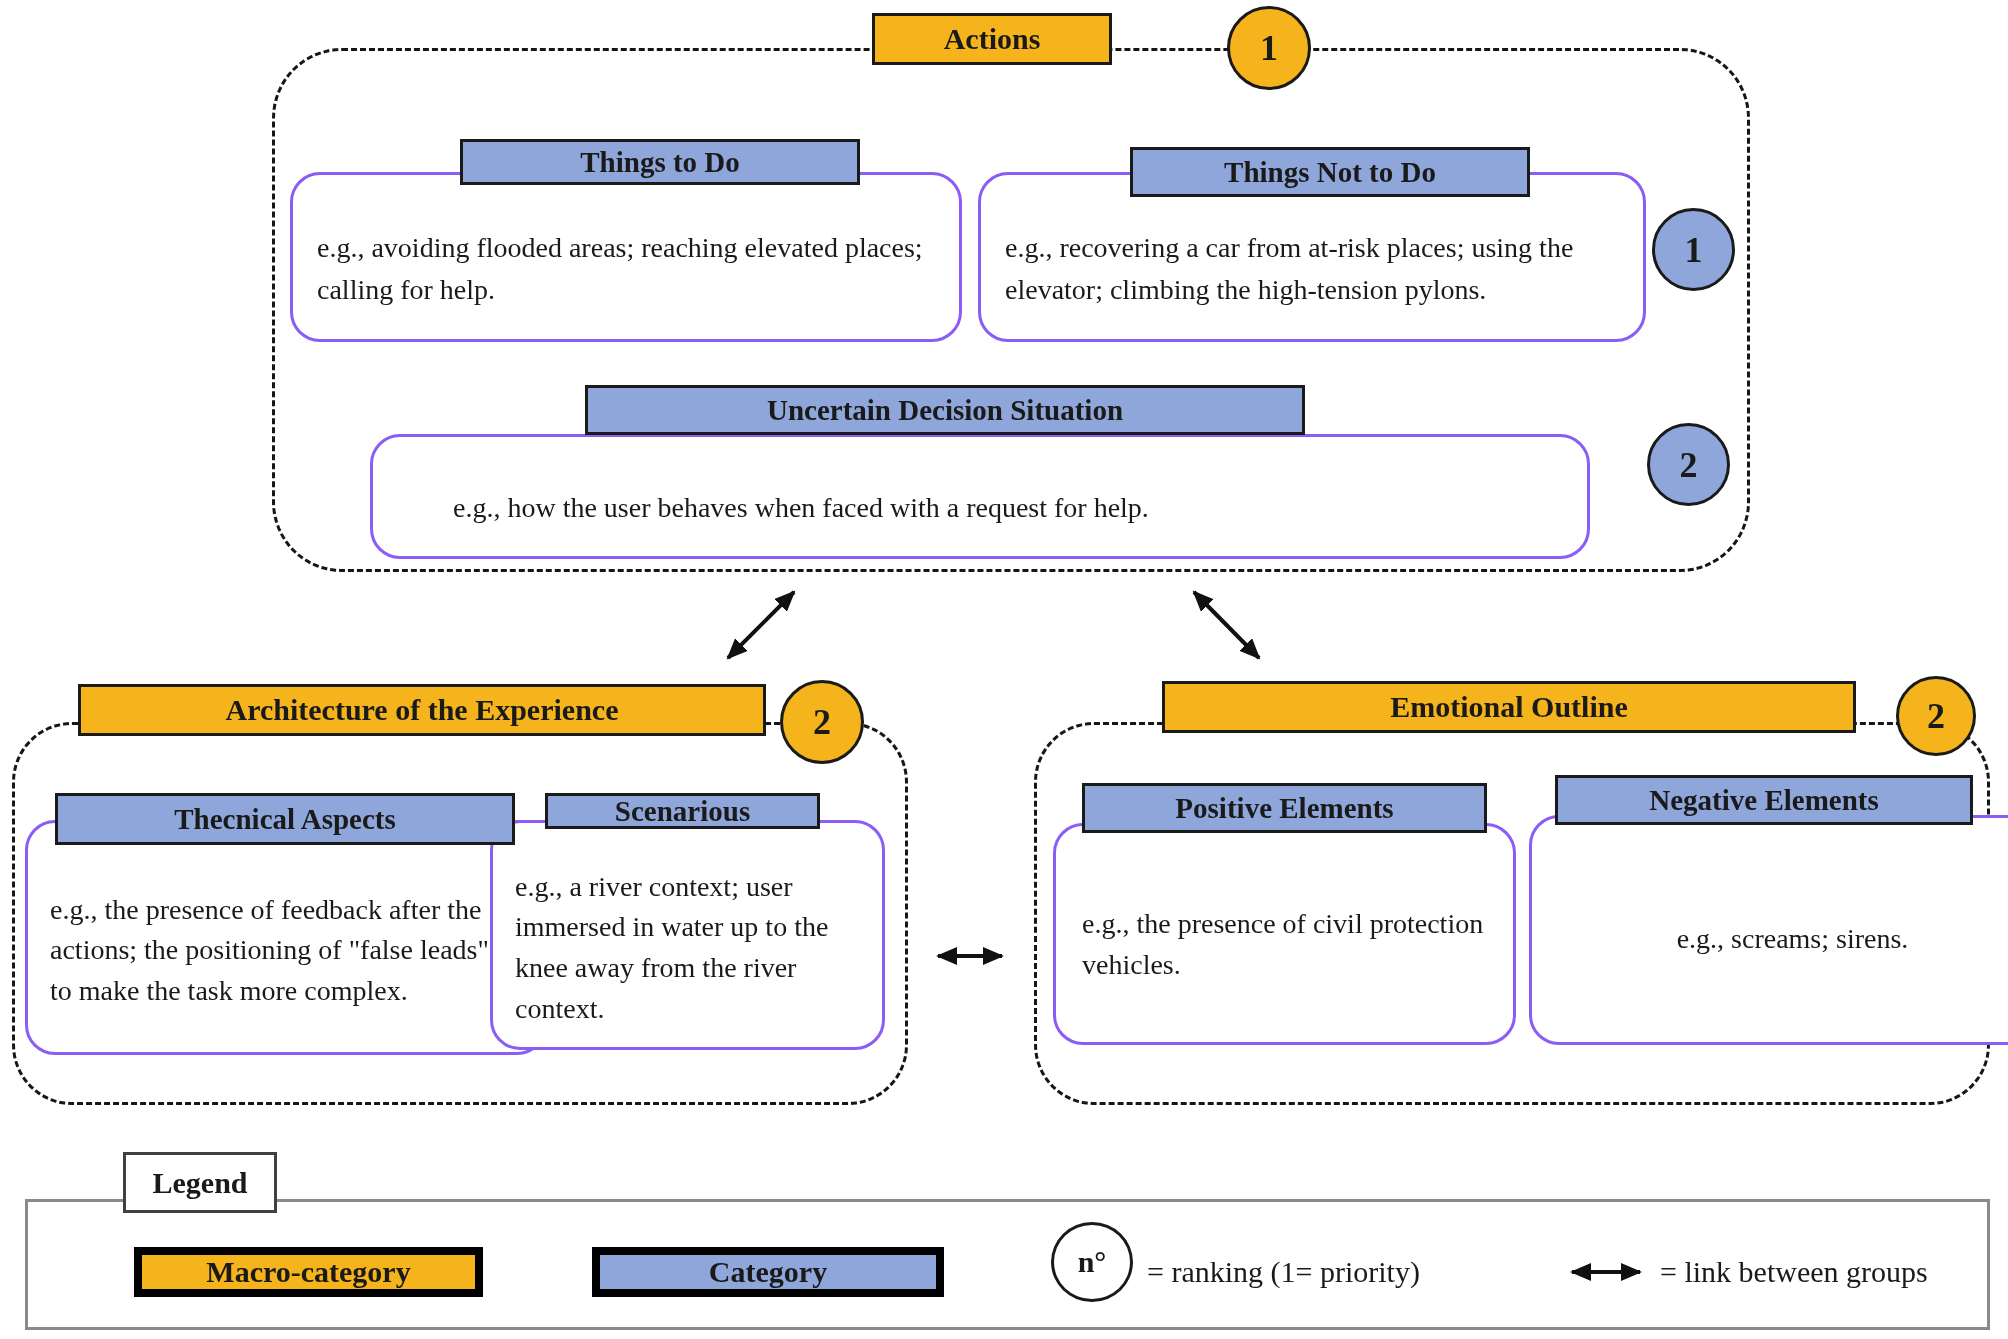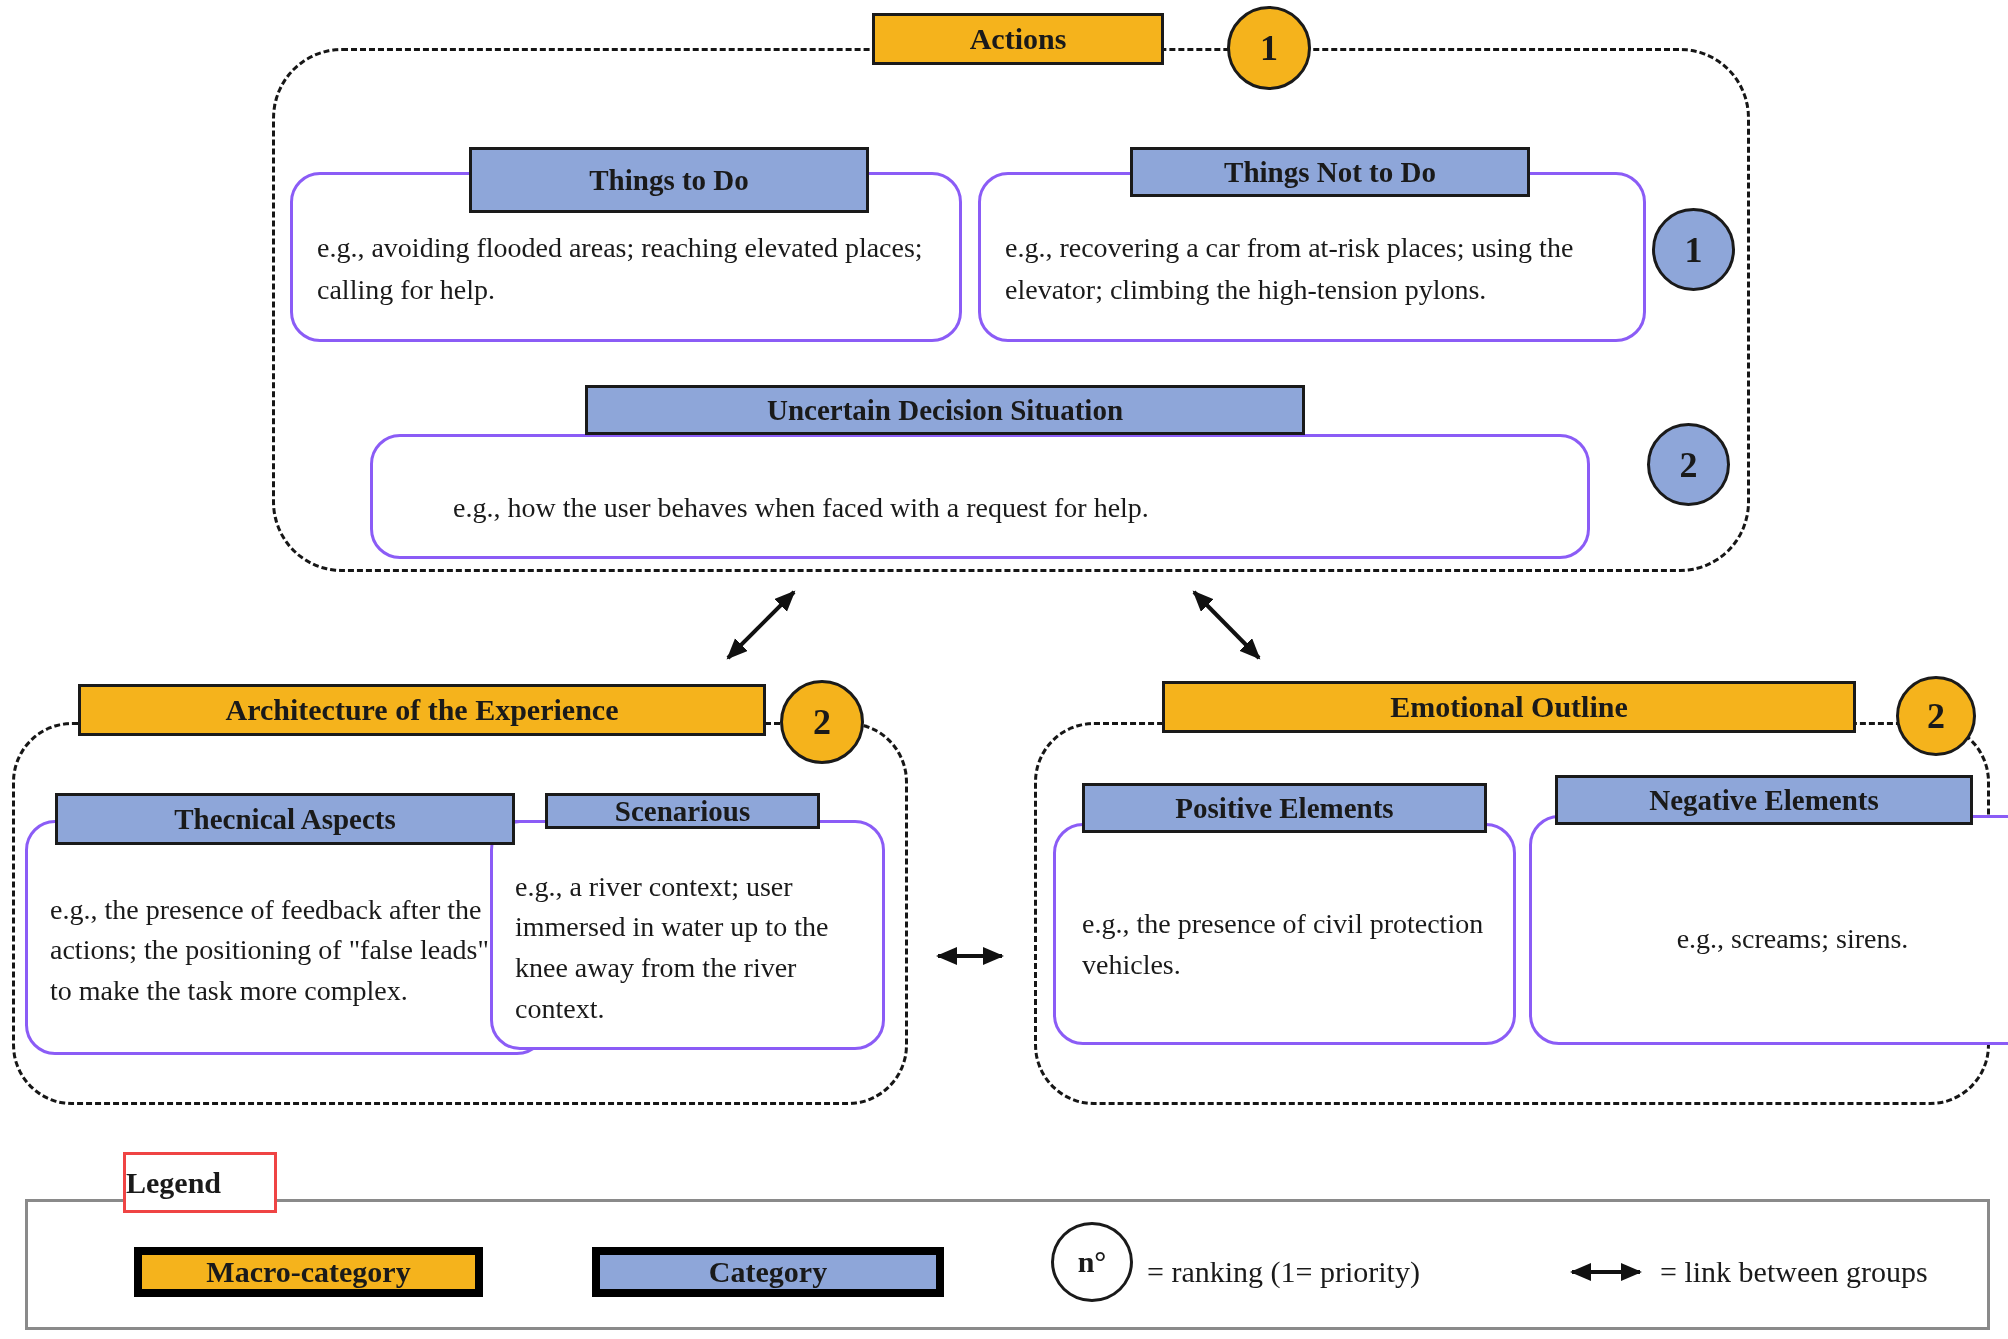"Actions" div.abs { width: 292px -> 240px }
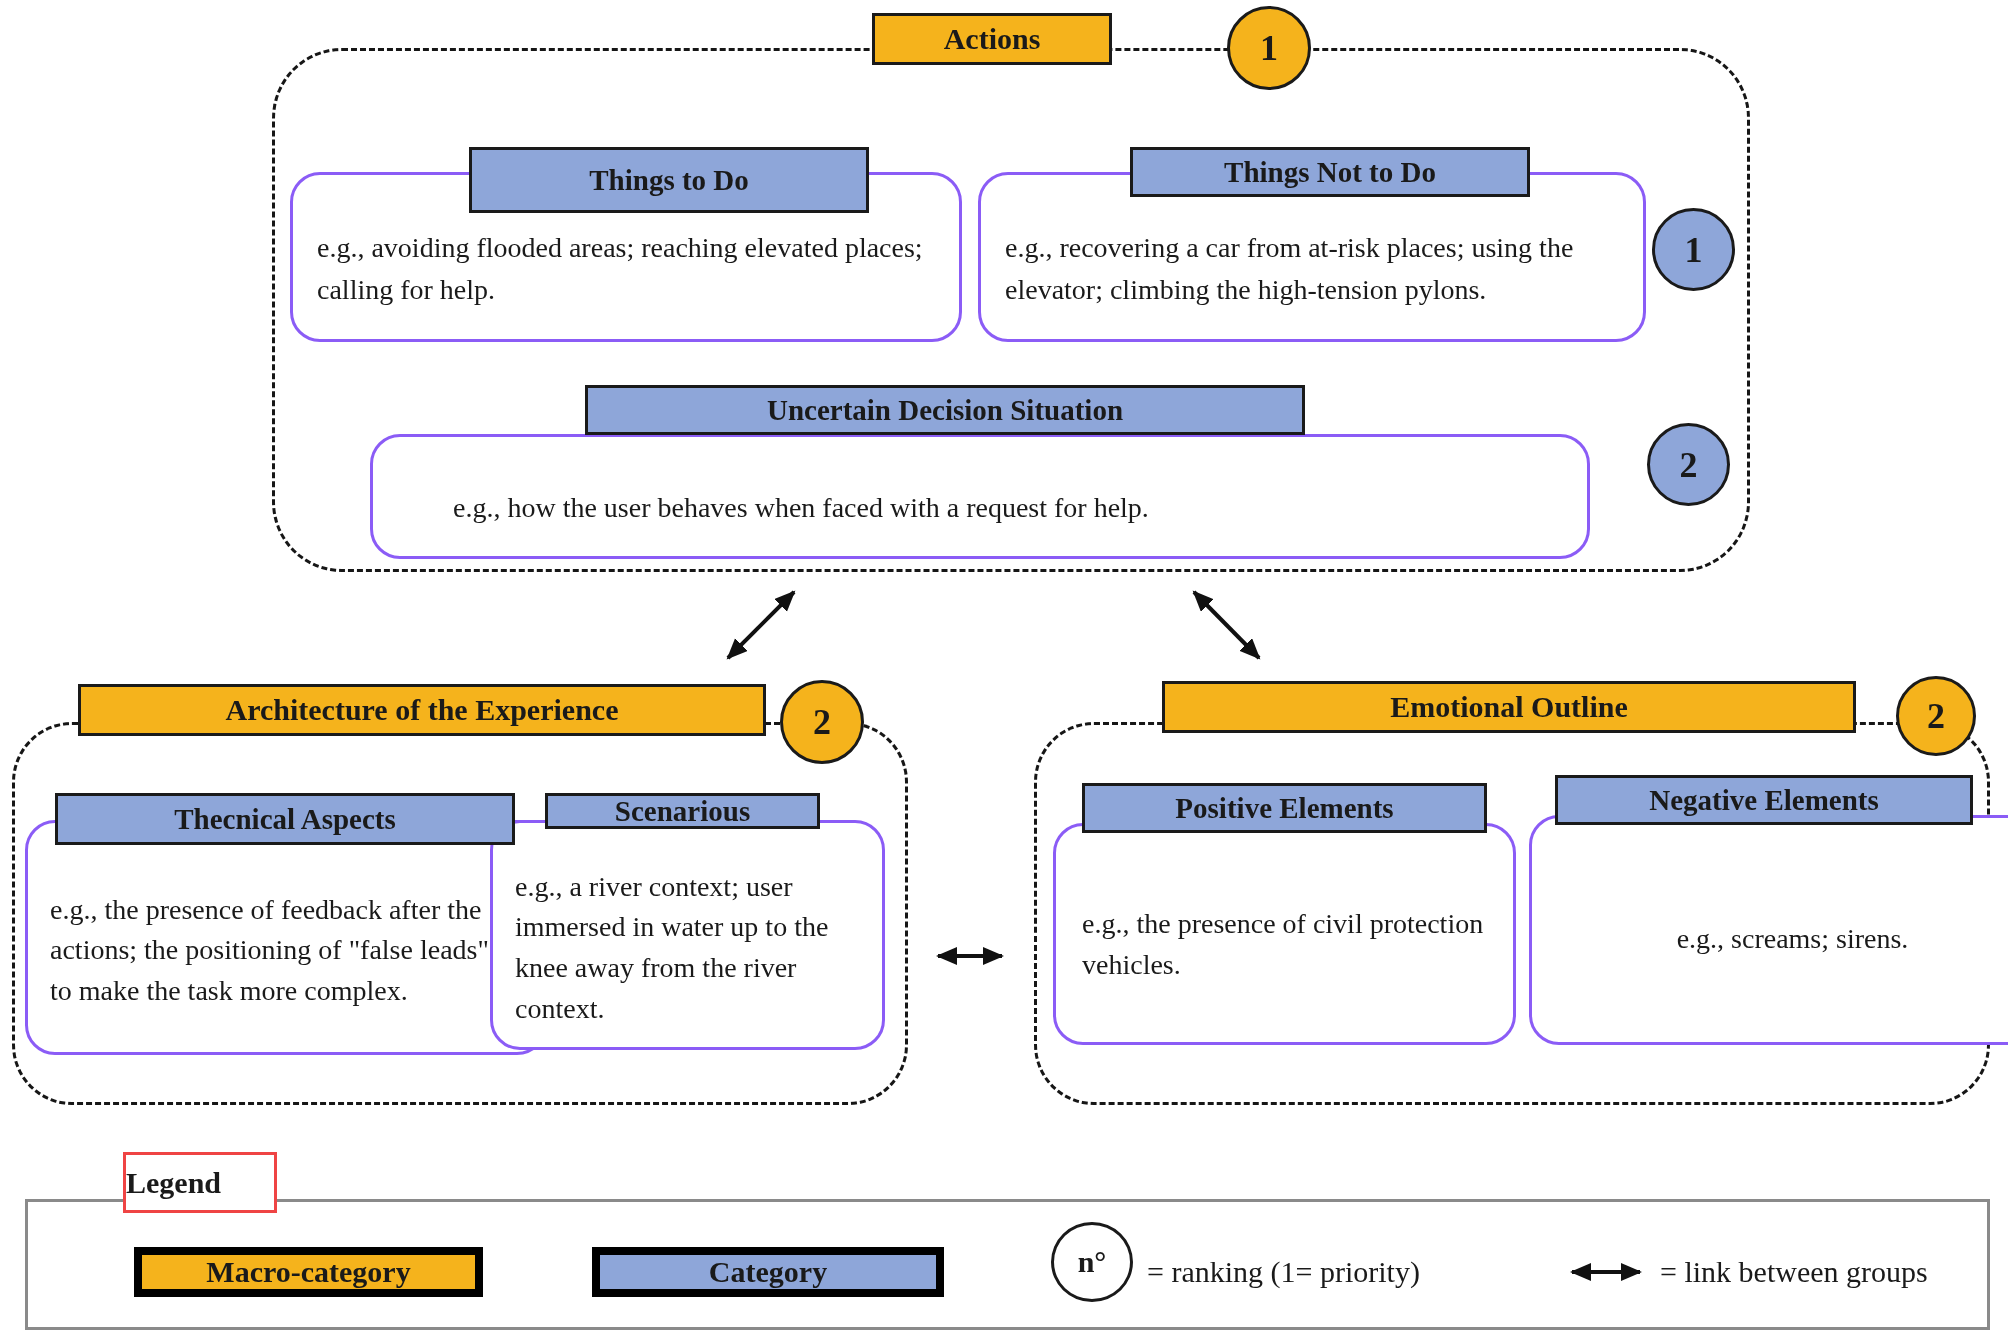"Things to Do" div.abs { height: 66px -> 46px; margin-left: 9px -> none; top: 147px -> 139px }
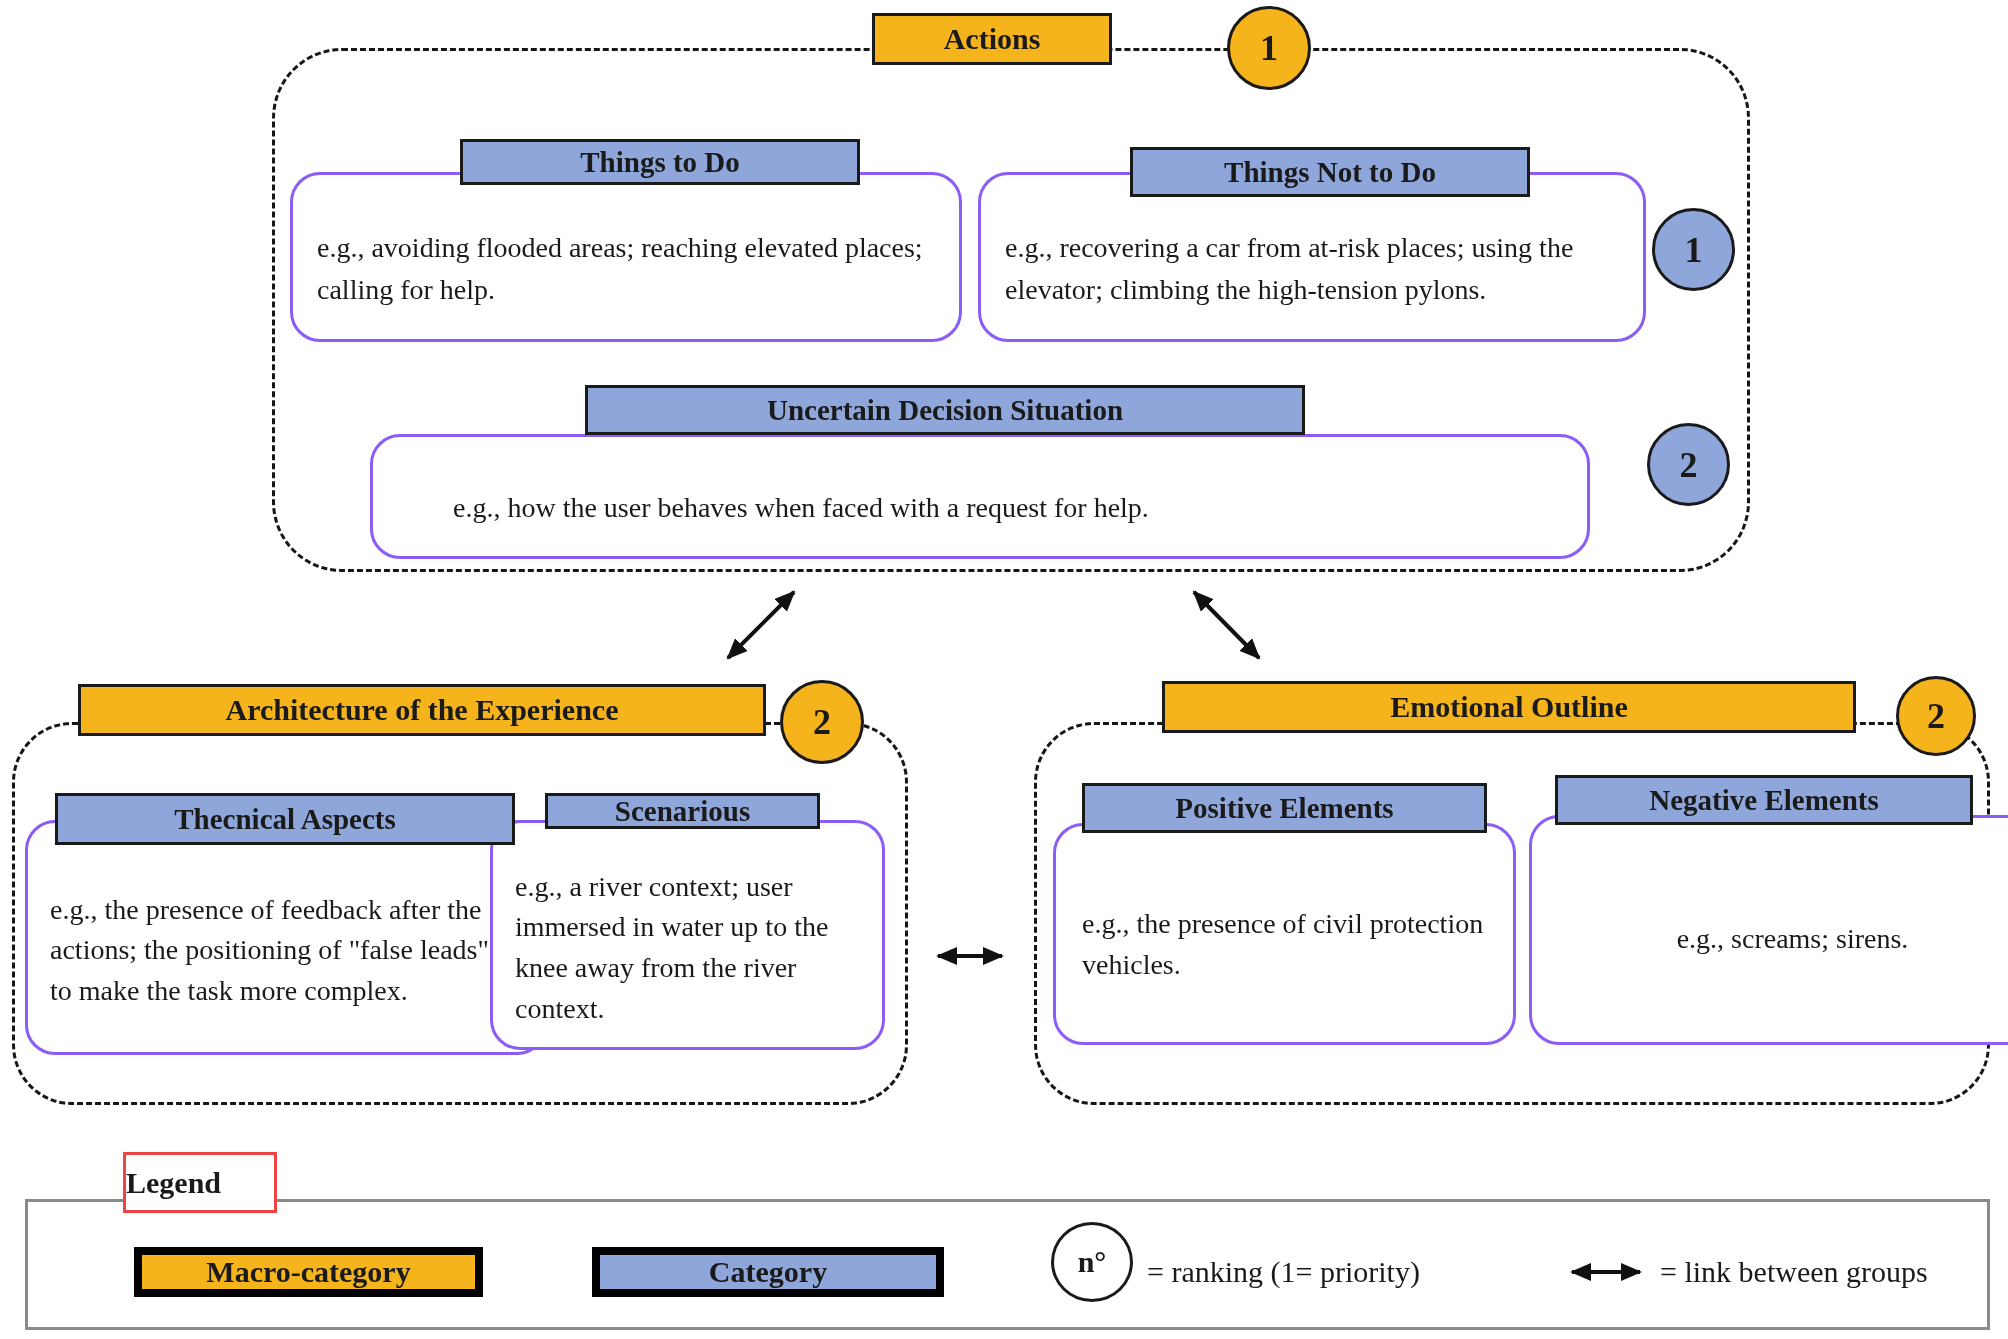"Legend" .legend-title { border: 3px solid #ef4444 -> 3px solid #404040; justify-content: none -> center }
